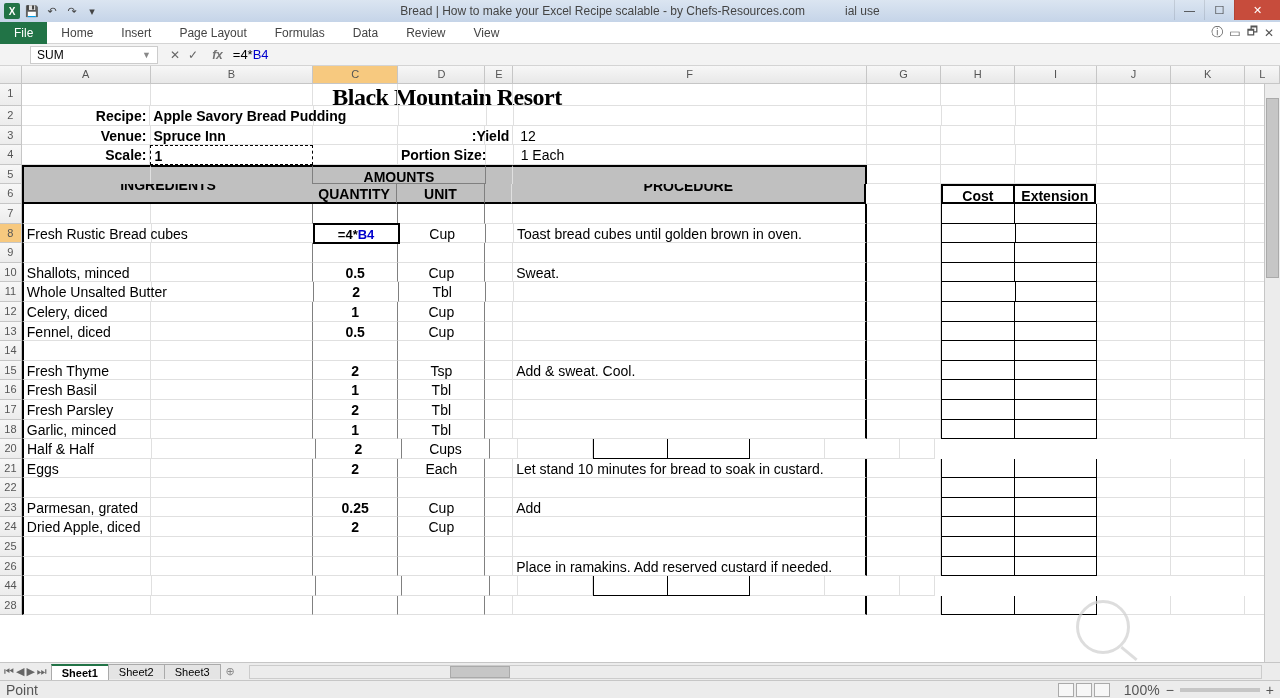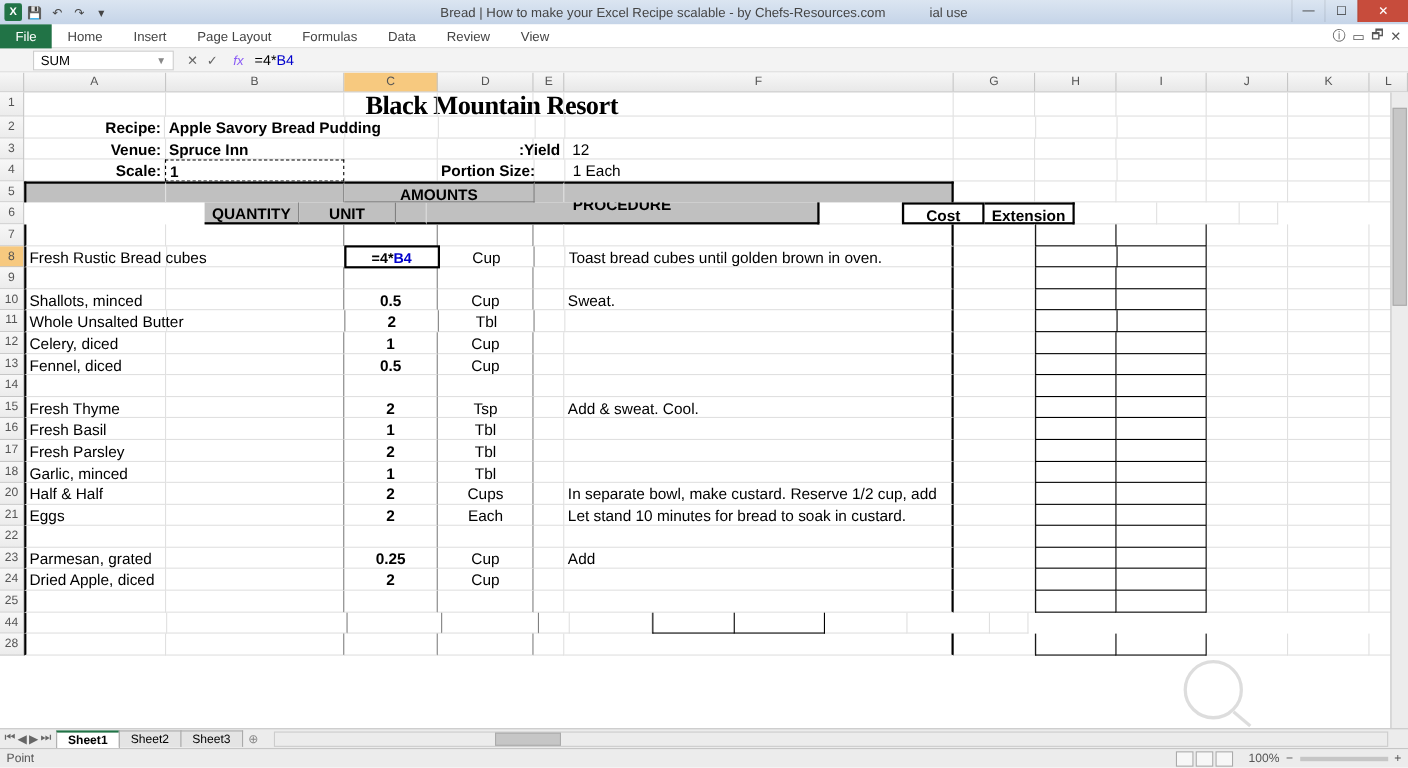"fx" .fx-label { color: #8b5cf6 -> #737373; font-weight: normal -> bold }
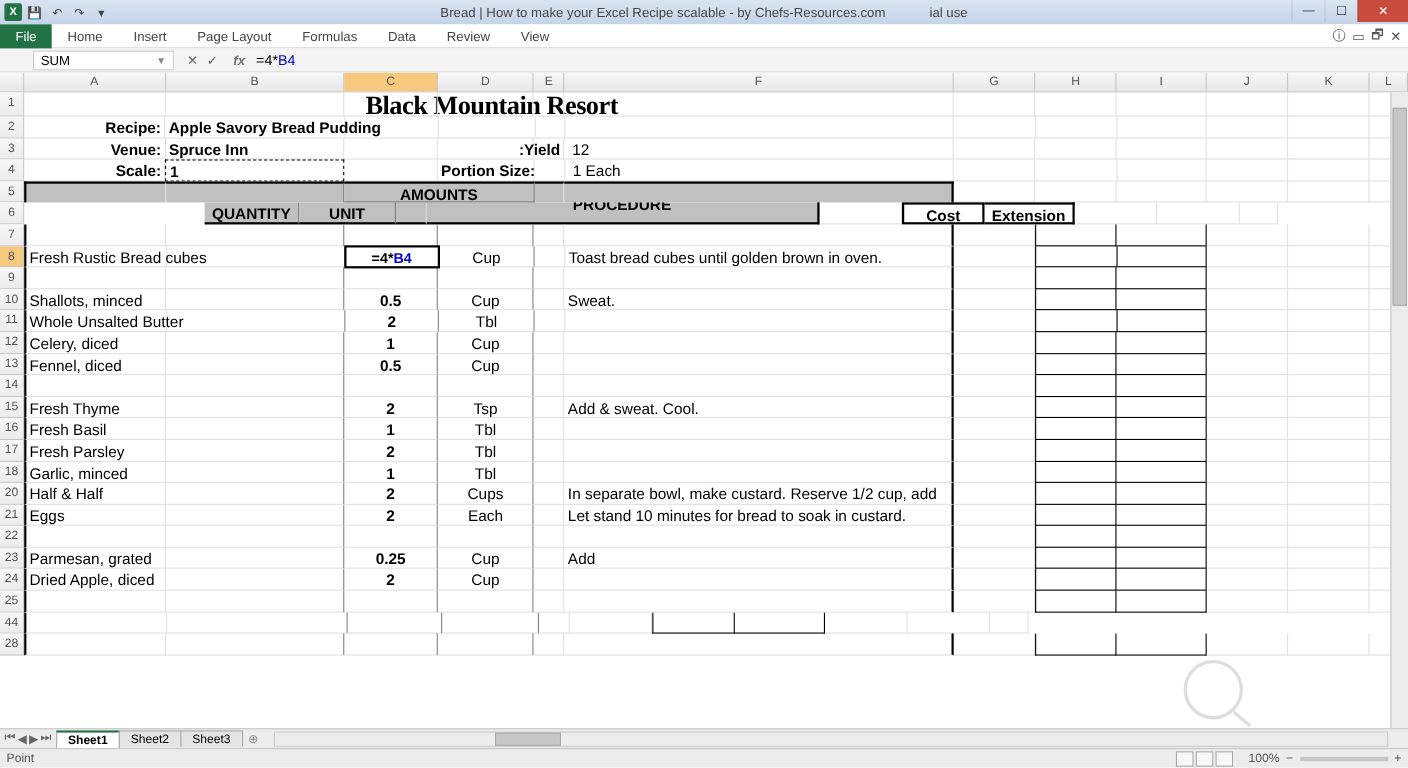"INGREDIENTS" div.cell { html: none -> <div>INGREDIENTS</div> }
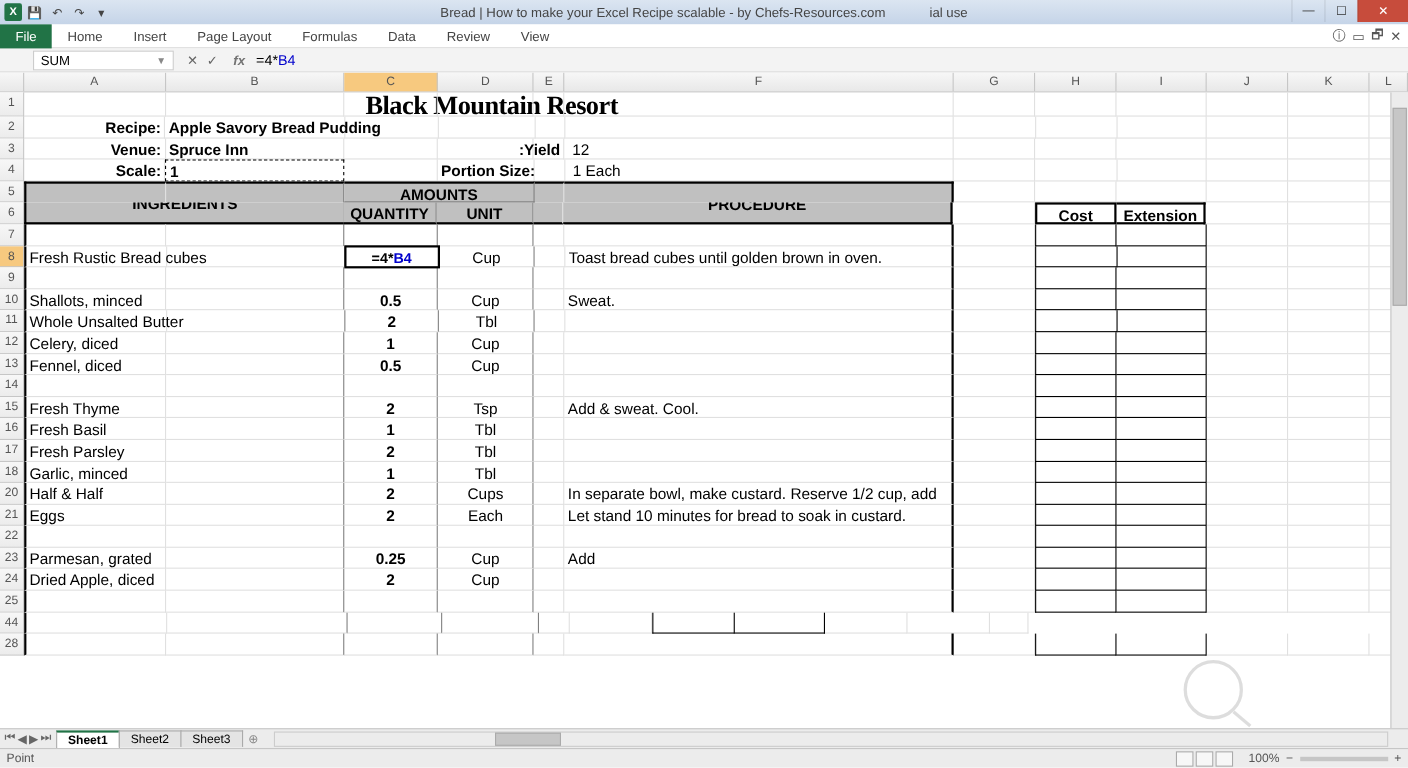"In separate bowl, make custard." div.cell { html: <div>In separate bowl, make custard. Reserve 1/2 cup, add</div> -> none }
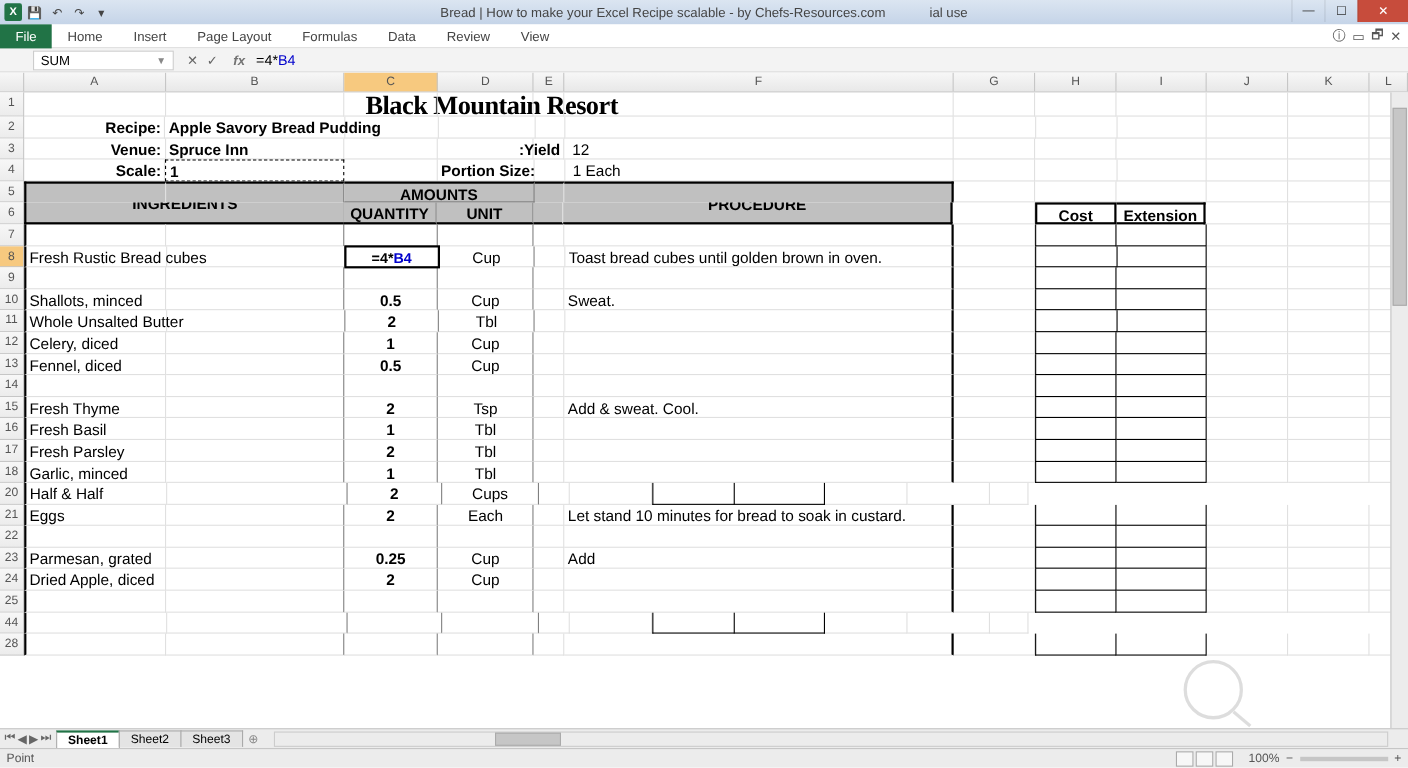"26" div.row { html: none -> <div> <div>26</div> <div></div> <div></div> <div></div> <div></div> <div></div> <div>Place in ramakins. Add reserved custard if needed.</div> <div></div> <div></div> <div></div> <div></div> <div></div> <div></div> </div> }
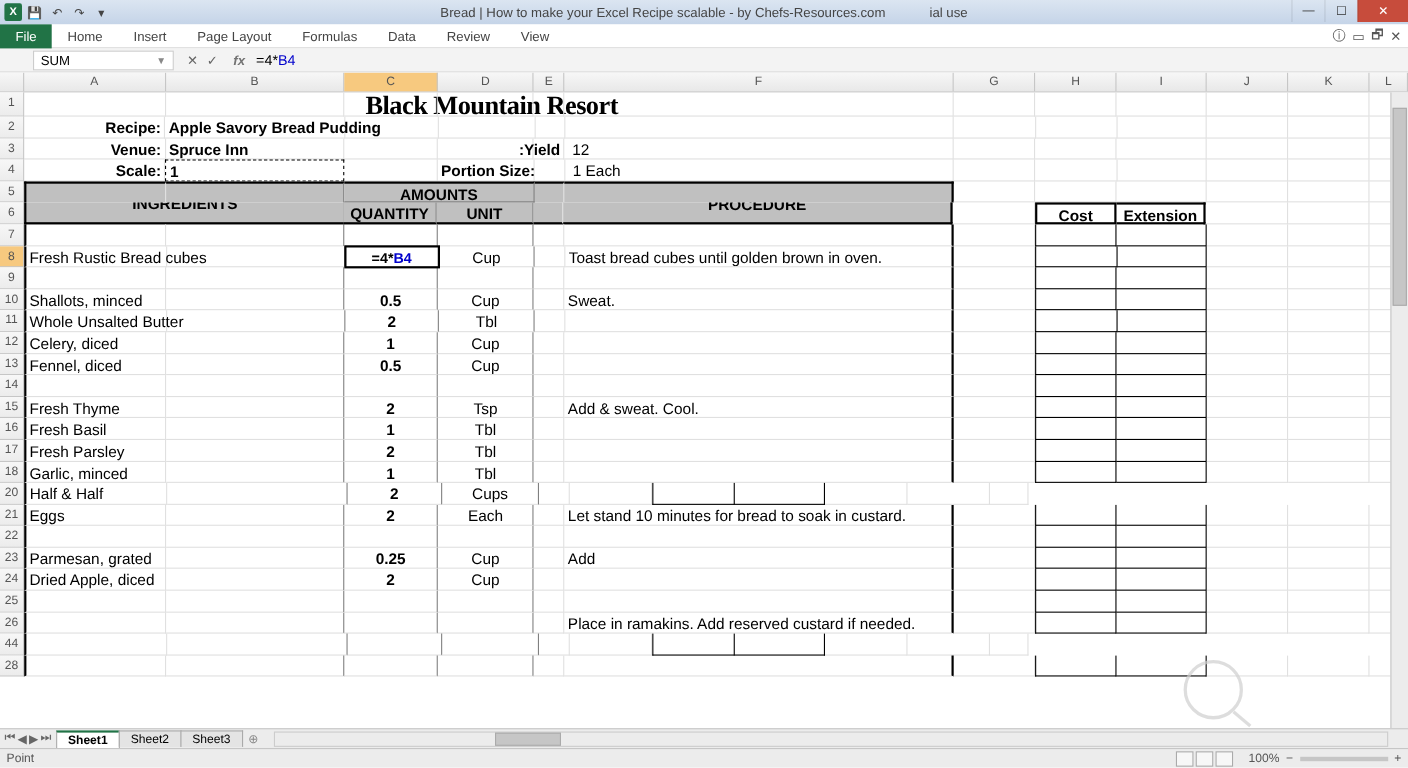"Point" .statusbar { font-size: 11px -> 14px }
